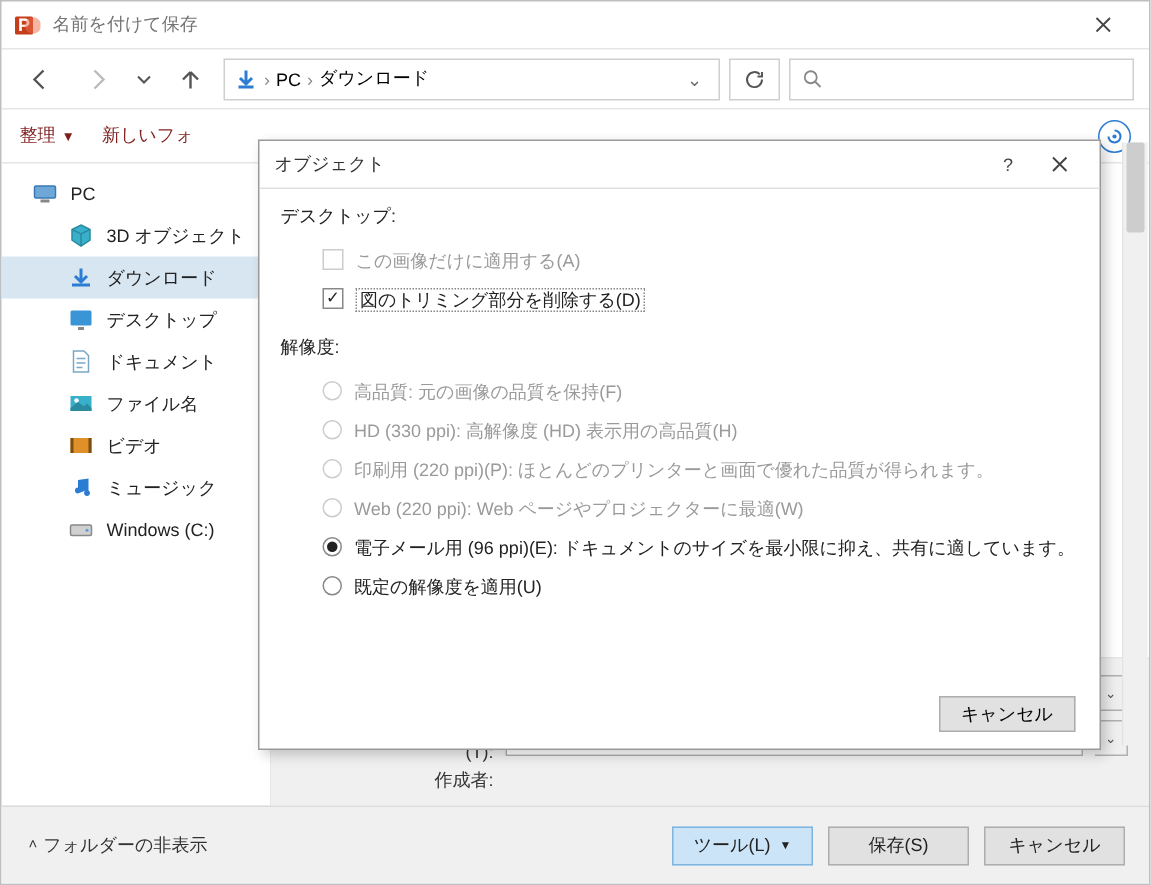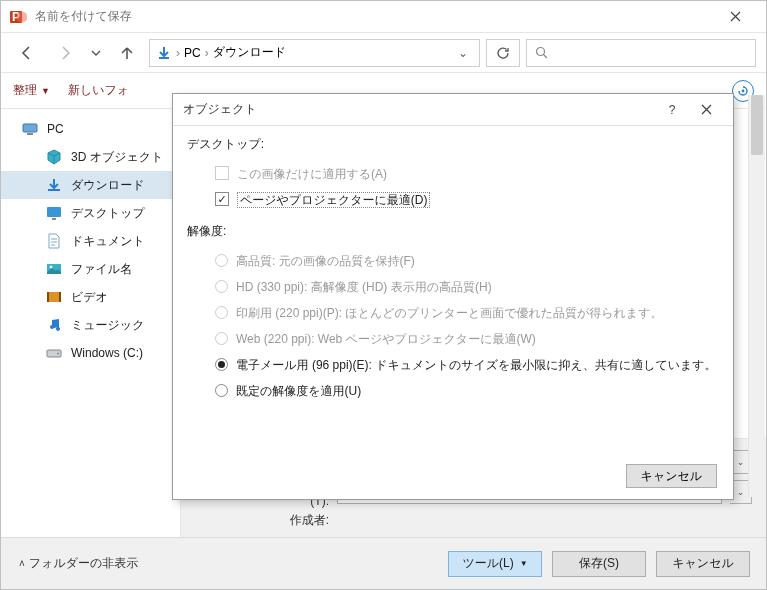"ページやプロジェクターに最適(D)" span.dotted { text: ページやプロジェクターに最適 -> 図のトリミング部分を削除する }
